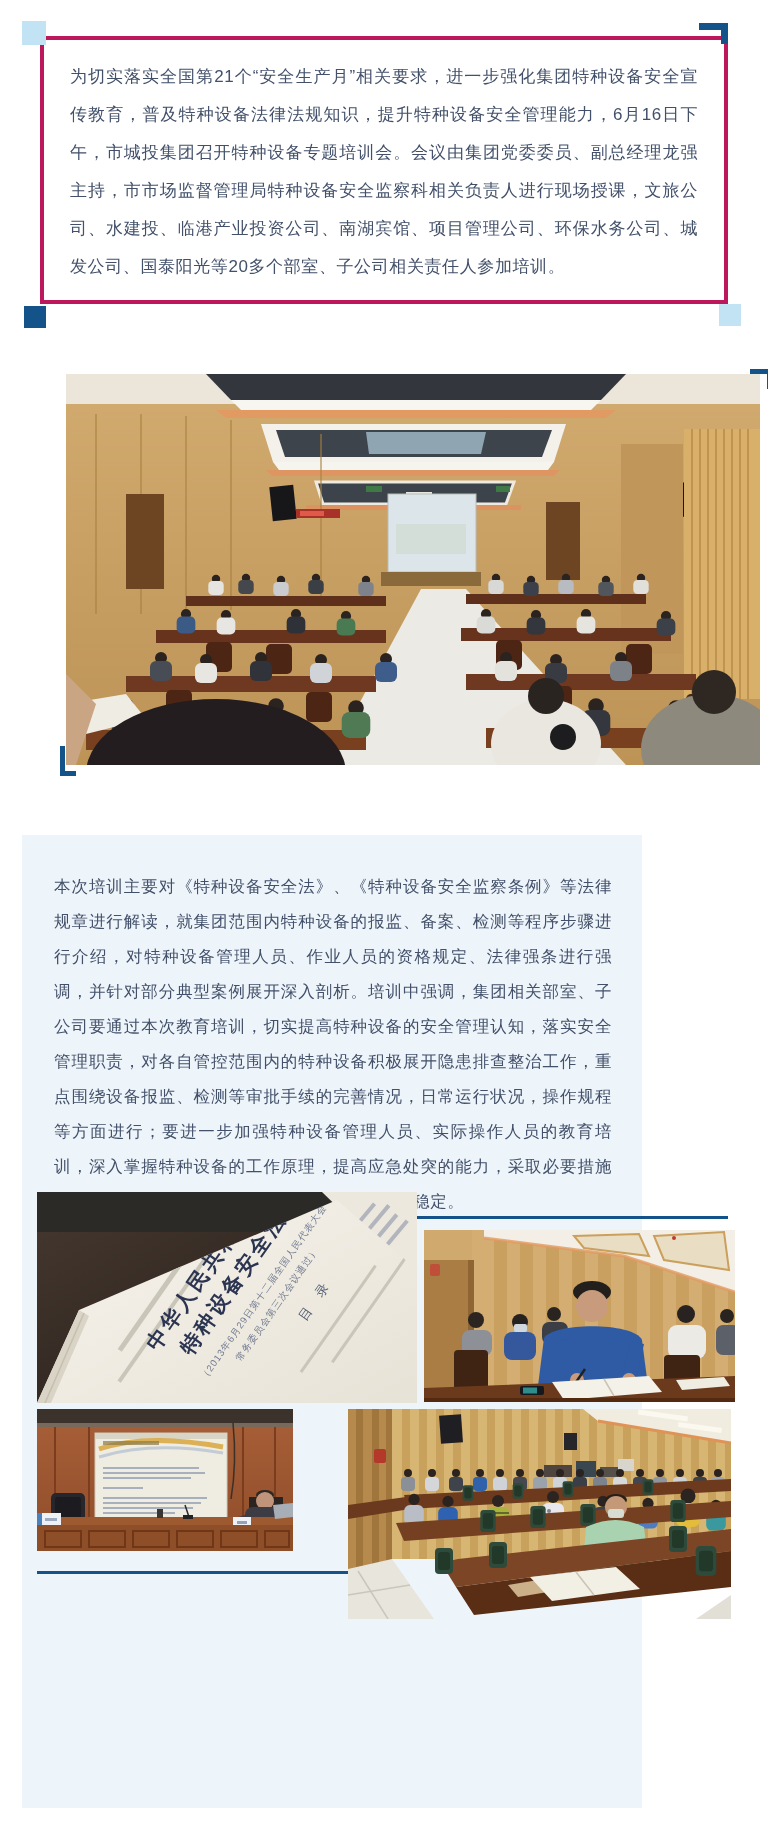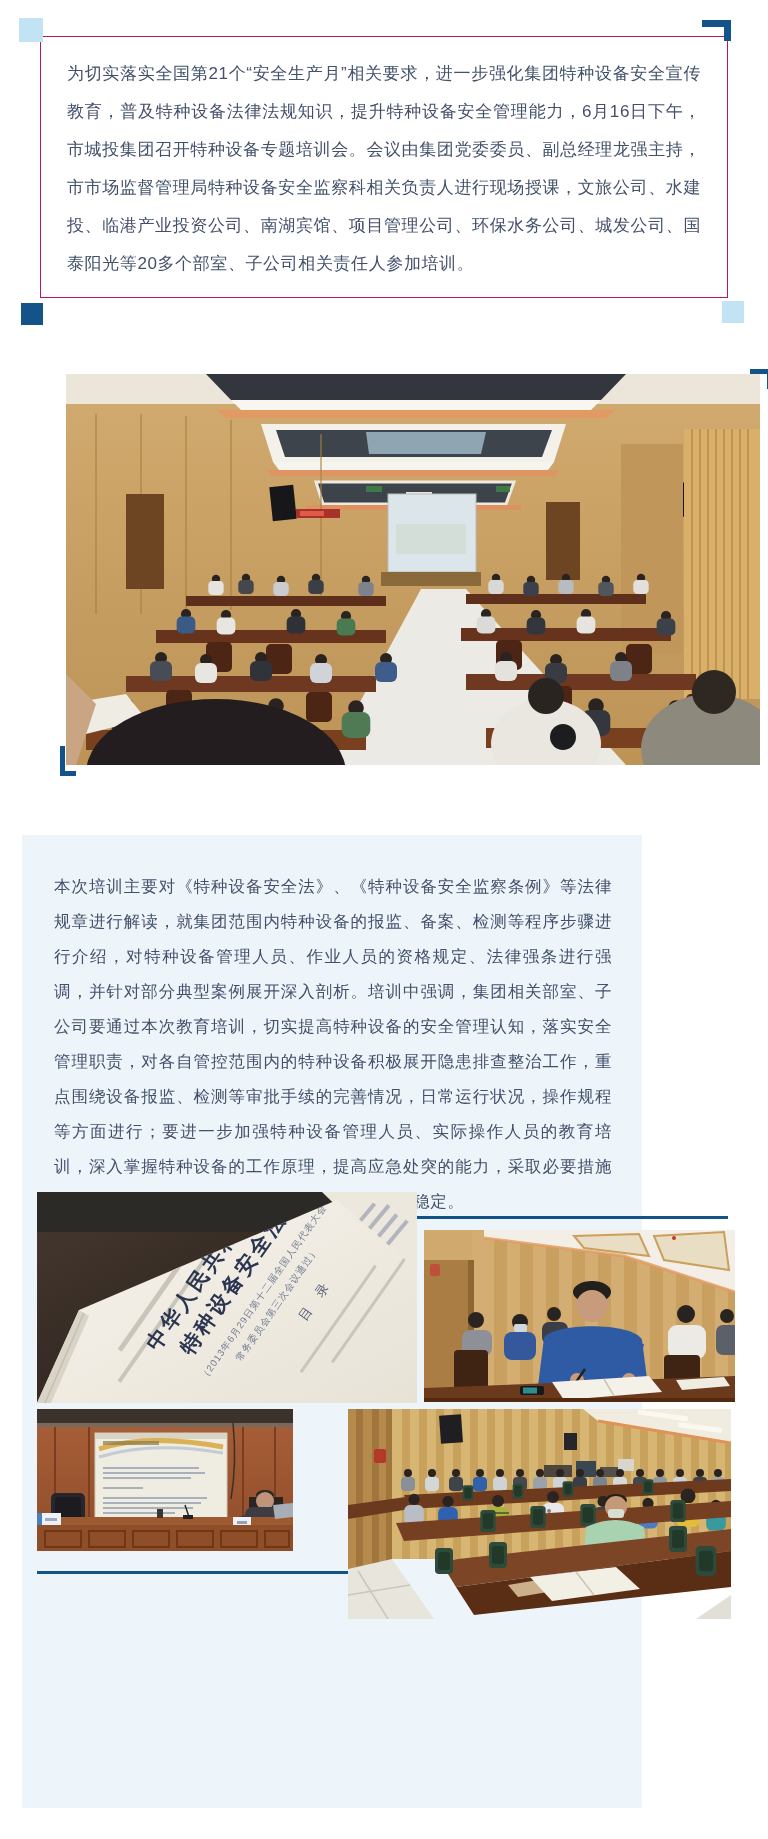"为切实落实全国第21个“安全生产月”相关要求，进一步强化集团特种设备安全宣传教育" .intro-box { border: 1px solid #be185d -> 4px solid #be185d }
